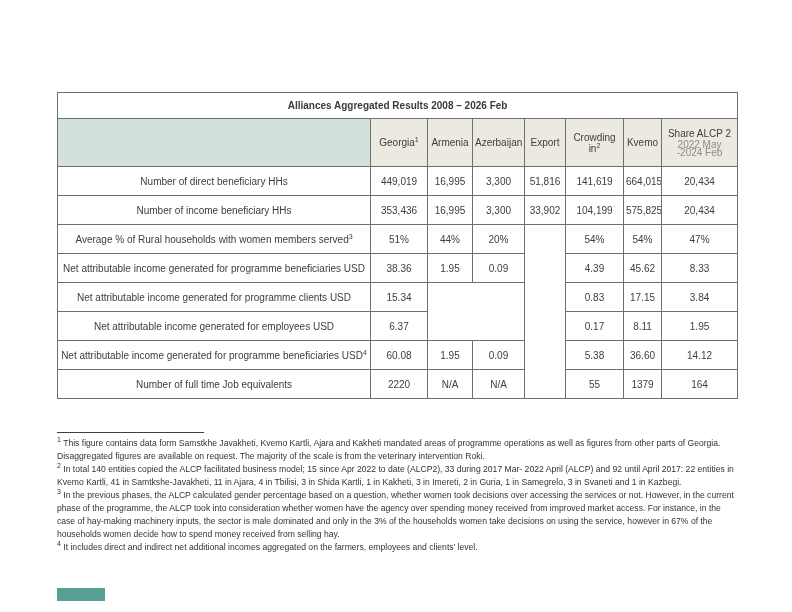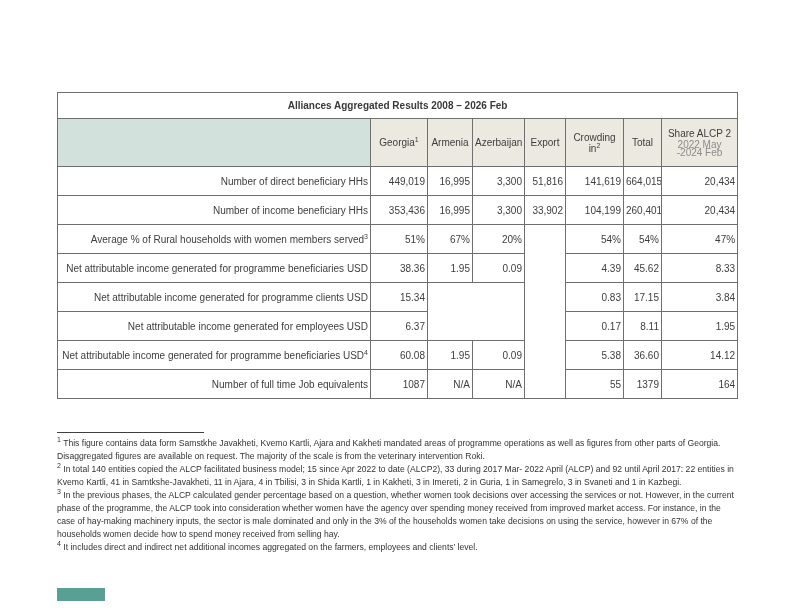"Total" td { text: Total -> Kvemo }
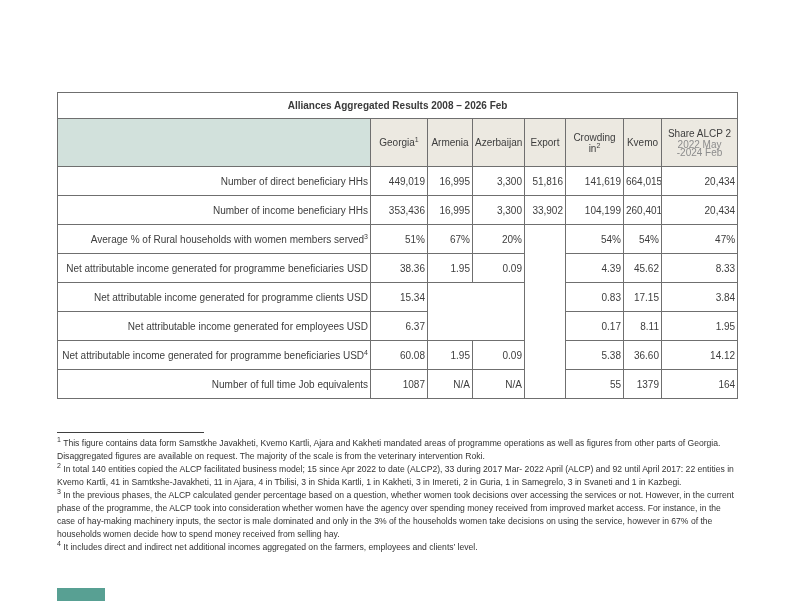"Number of direct beneficiary HHs" tr.data-row td { text-align: right -> none }
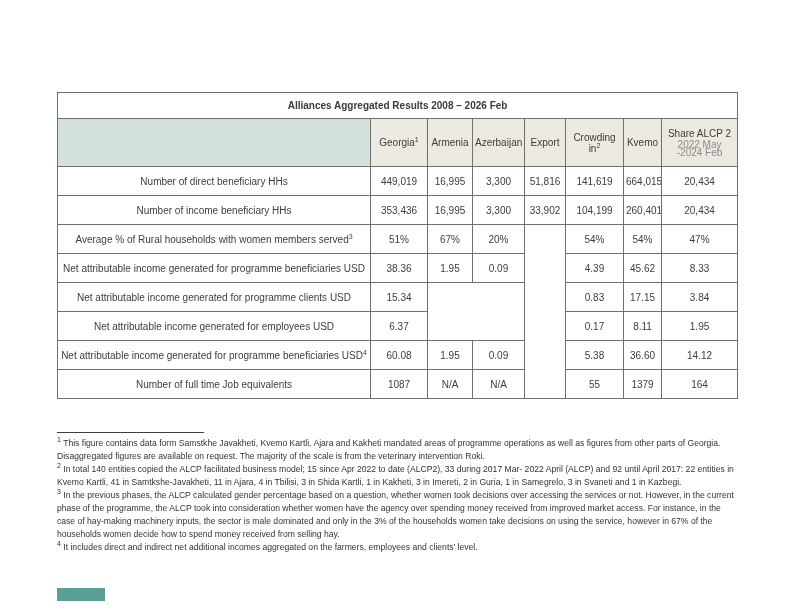"260,401" td.cream { text: 260,401 -> 575,825 }
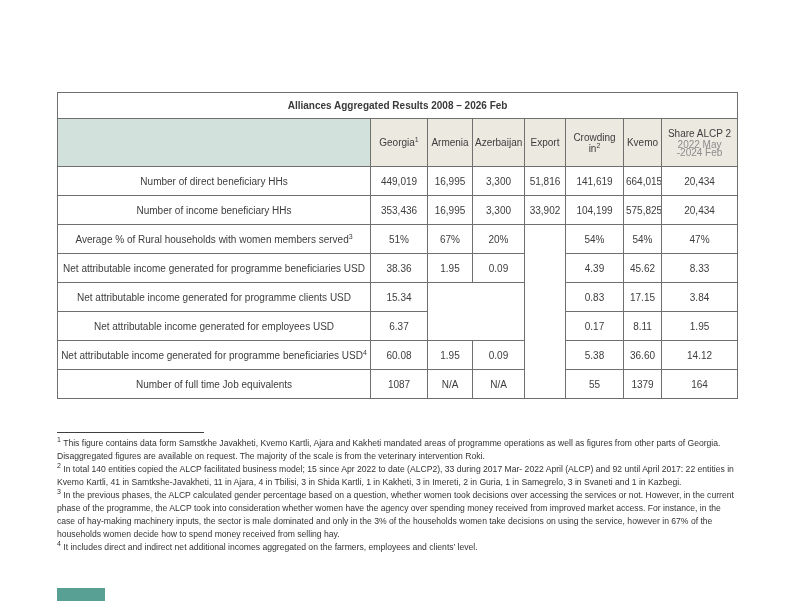"67%" td { text: 67% -> 44% }
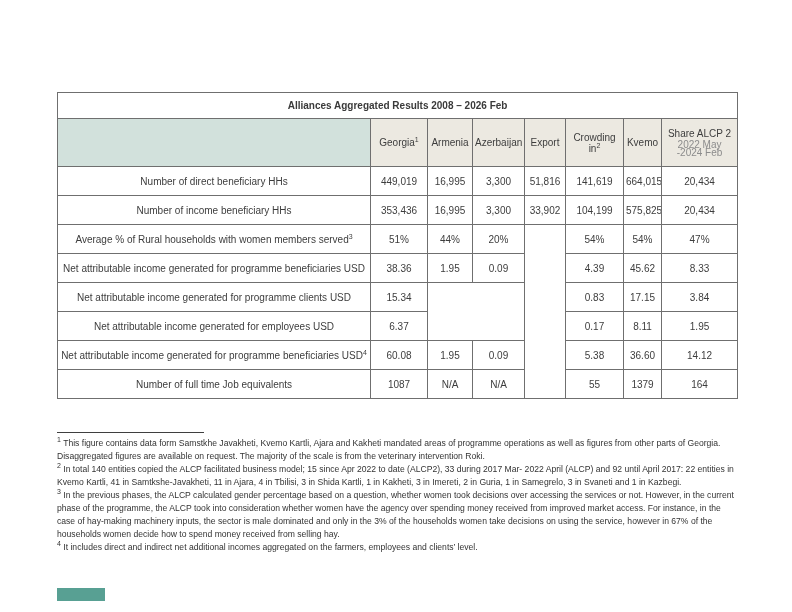"1087" td { text: 1087 -> 2220 }
